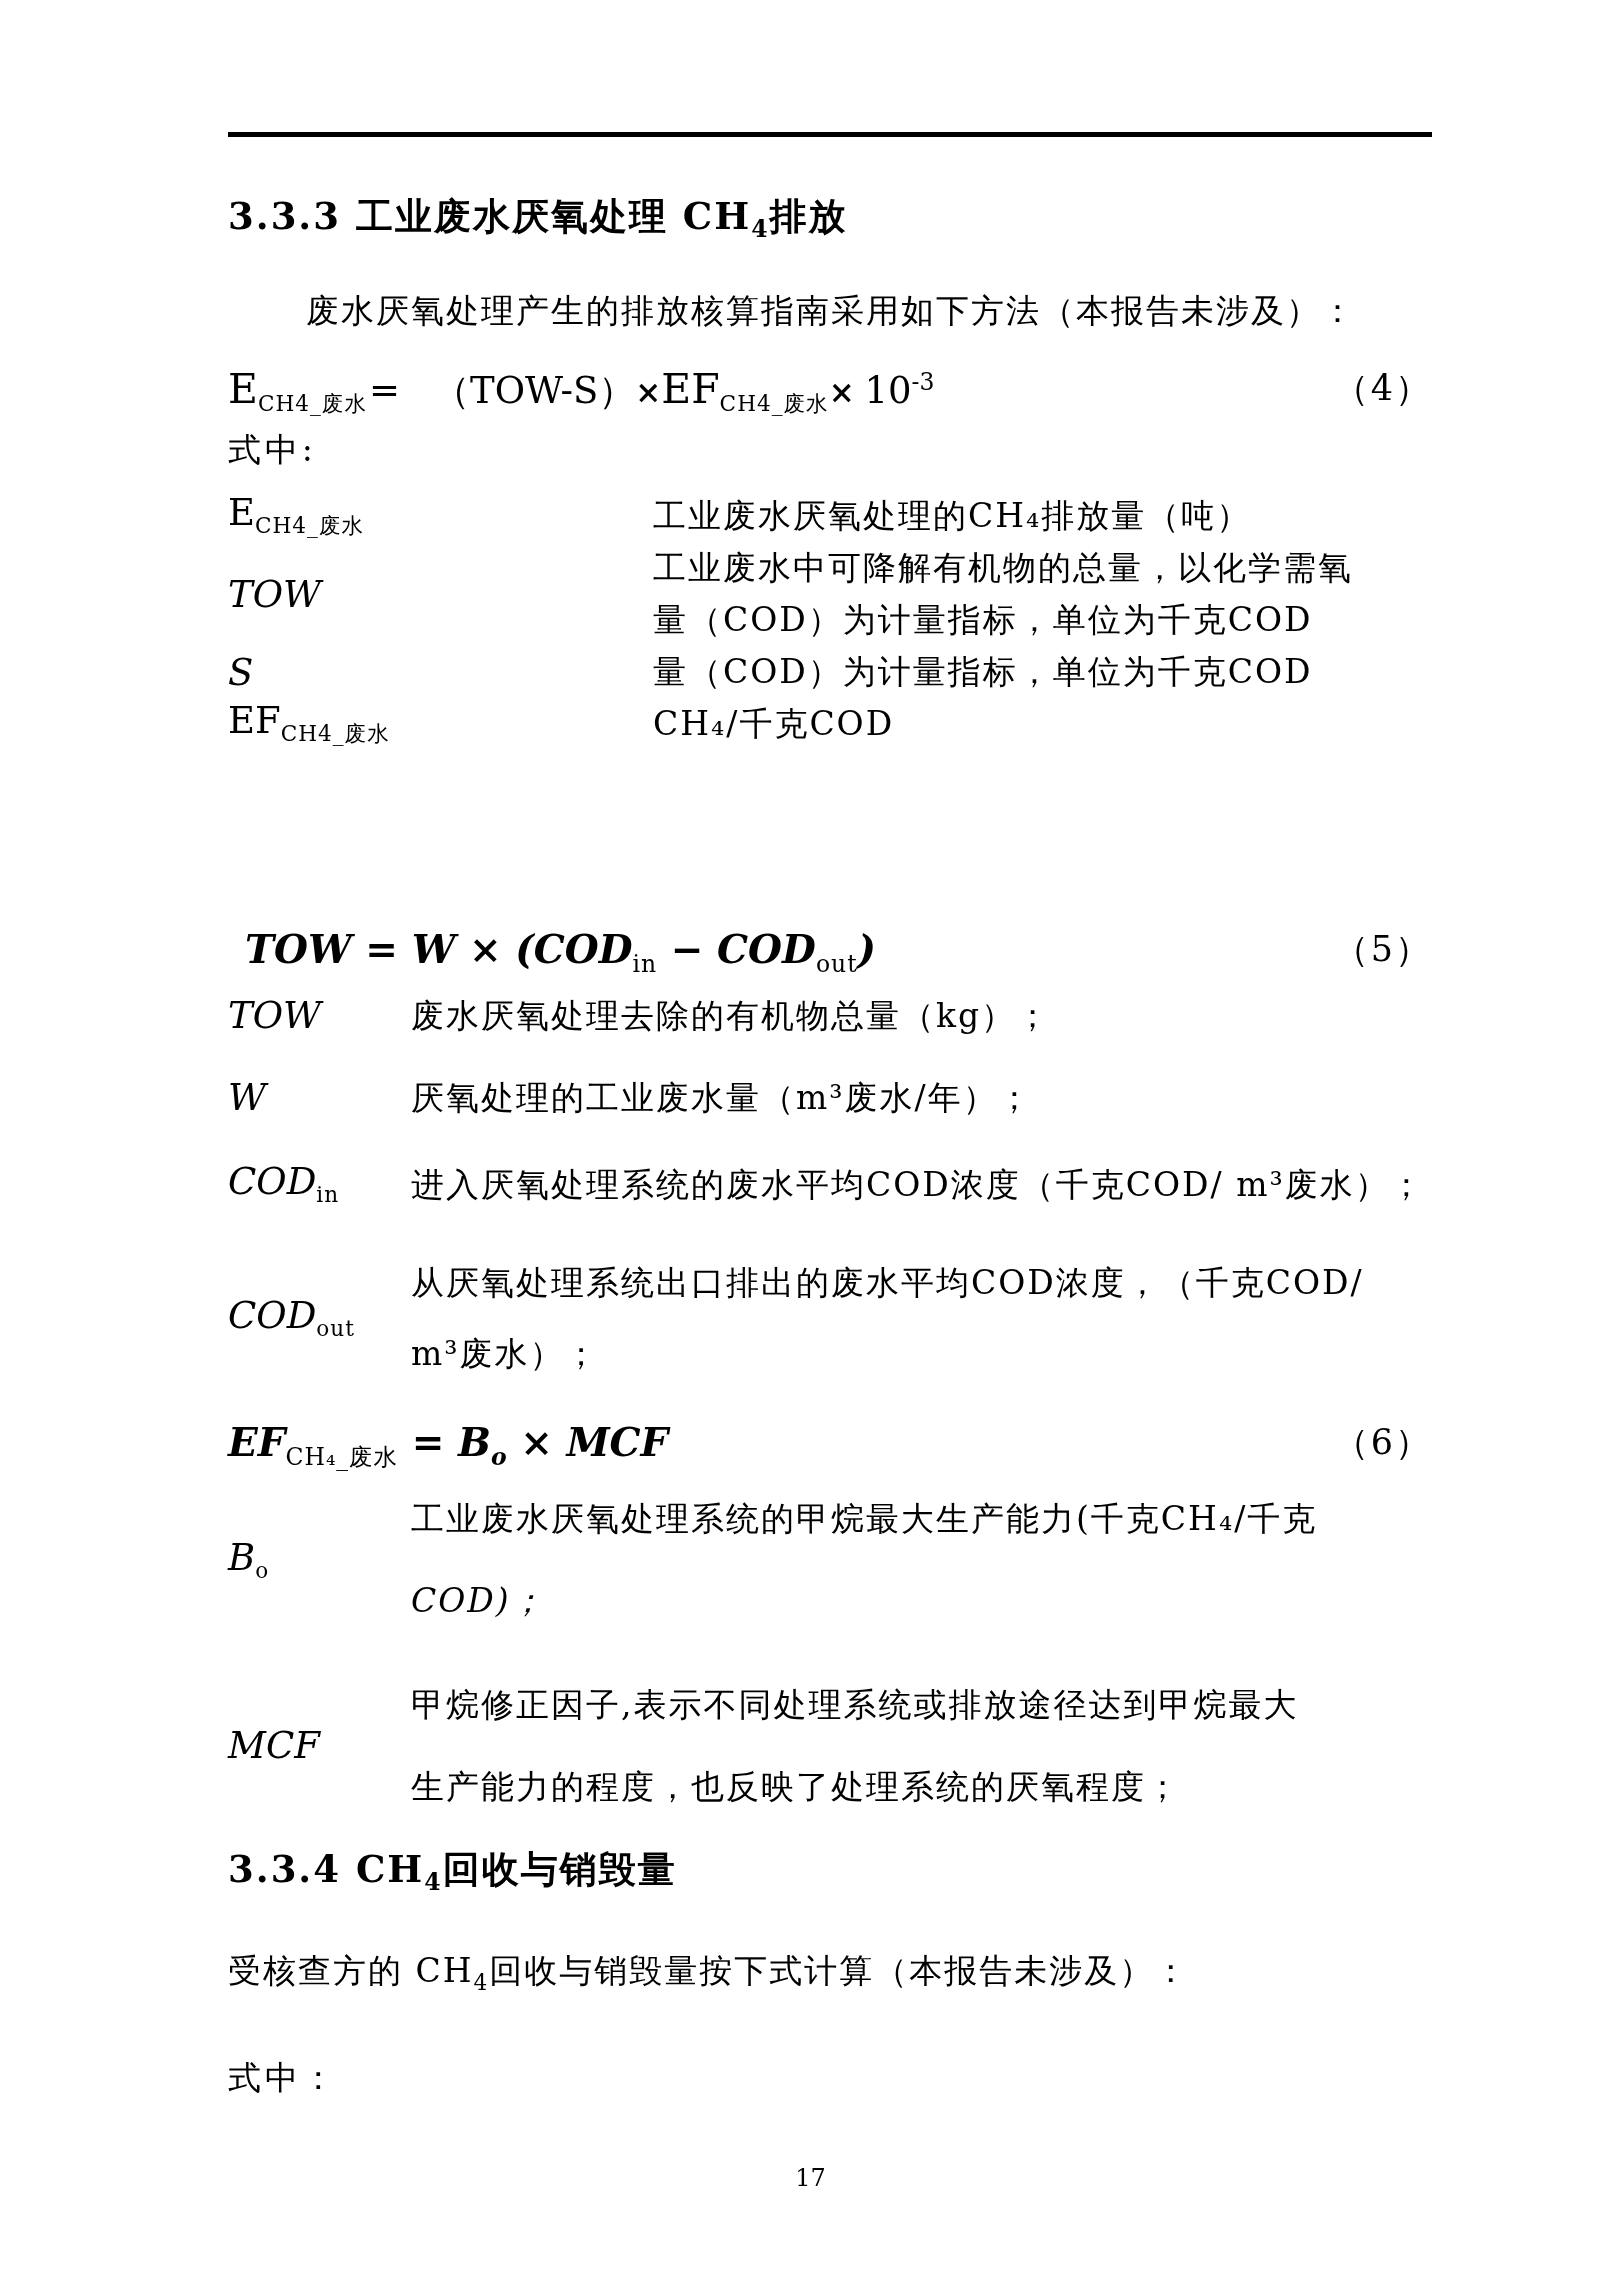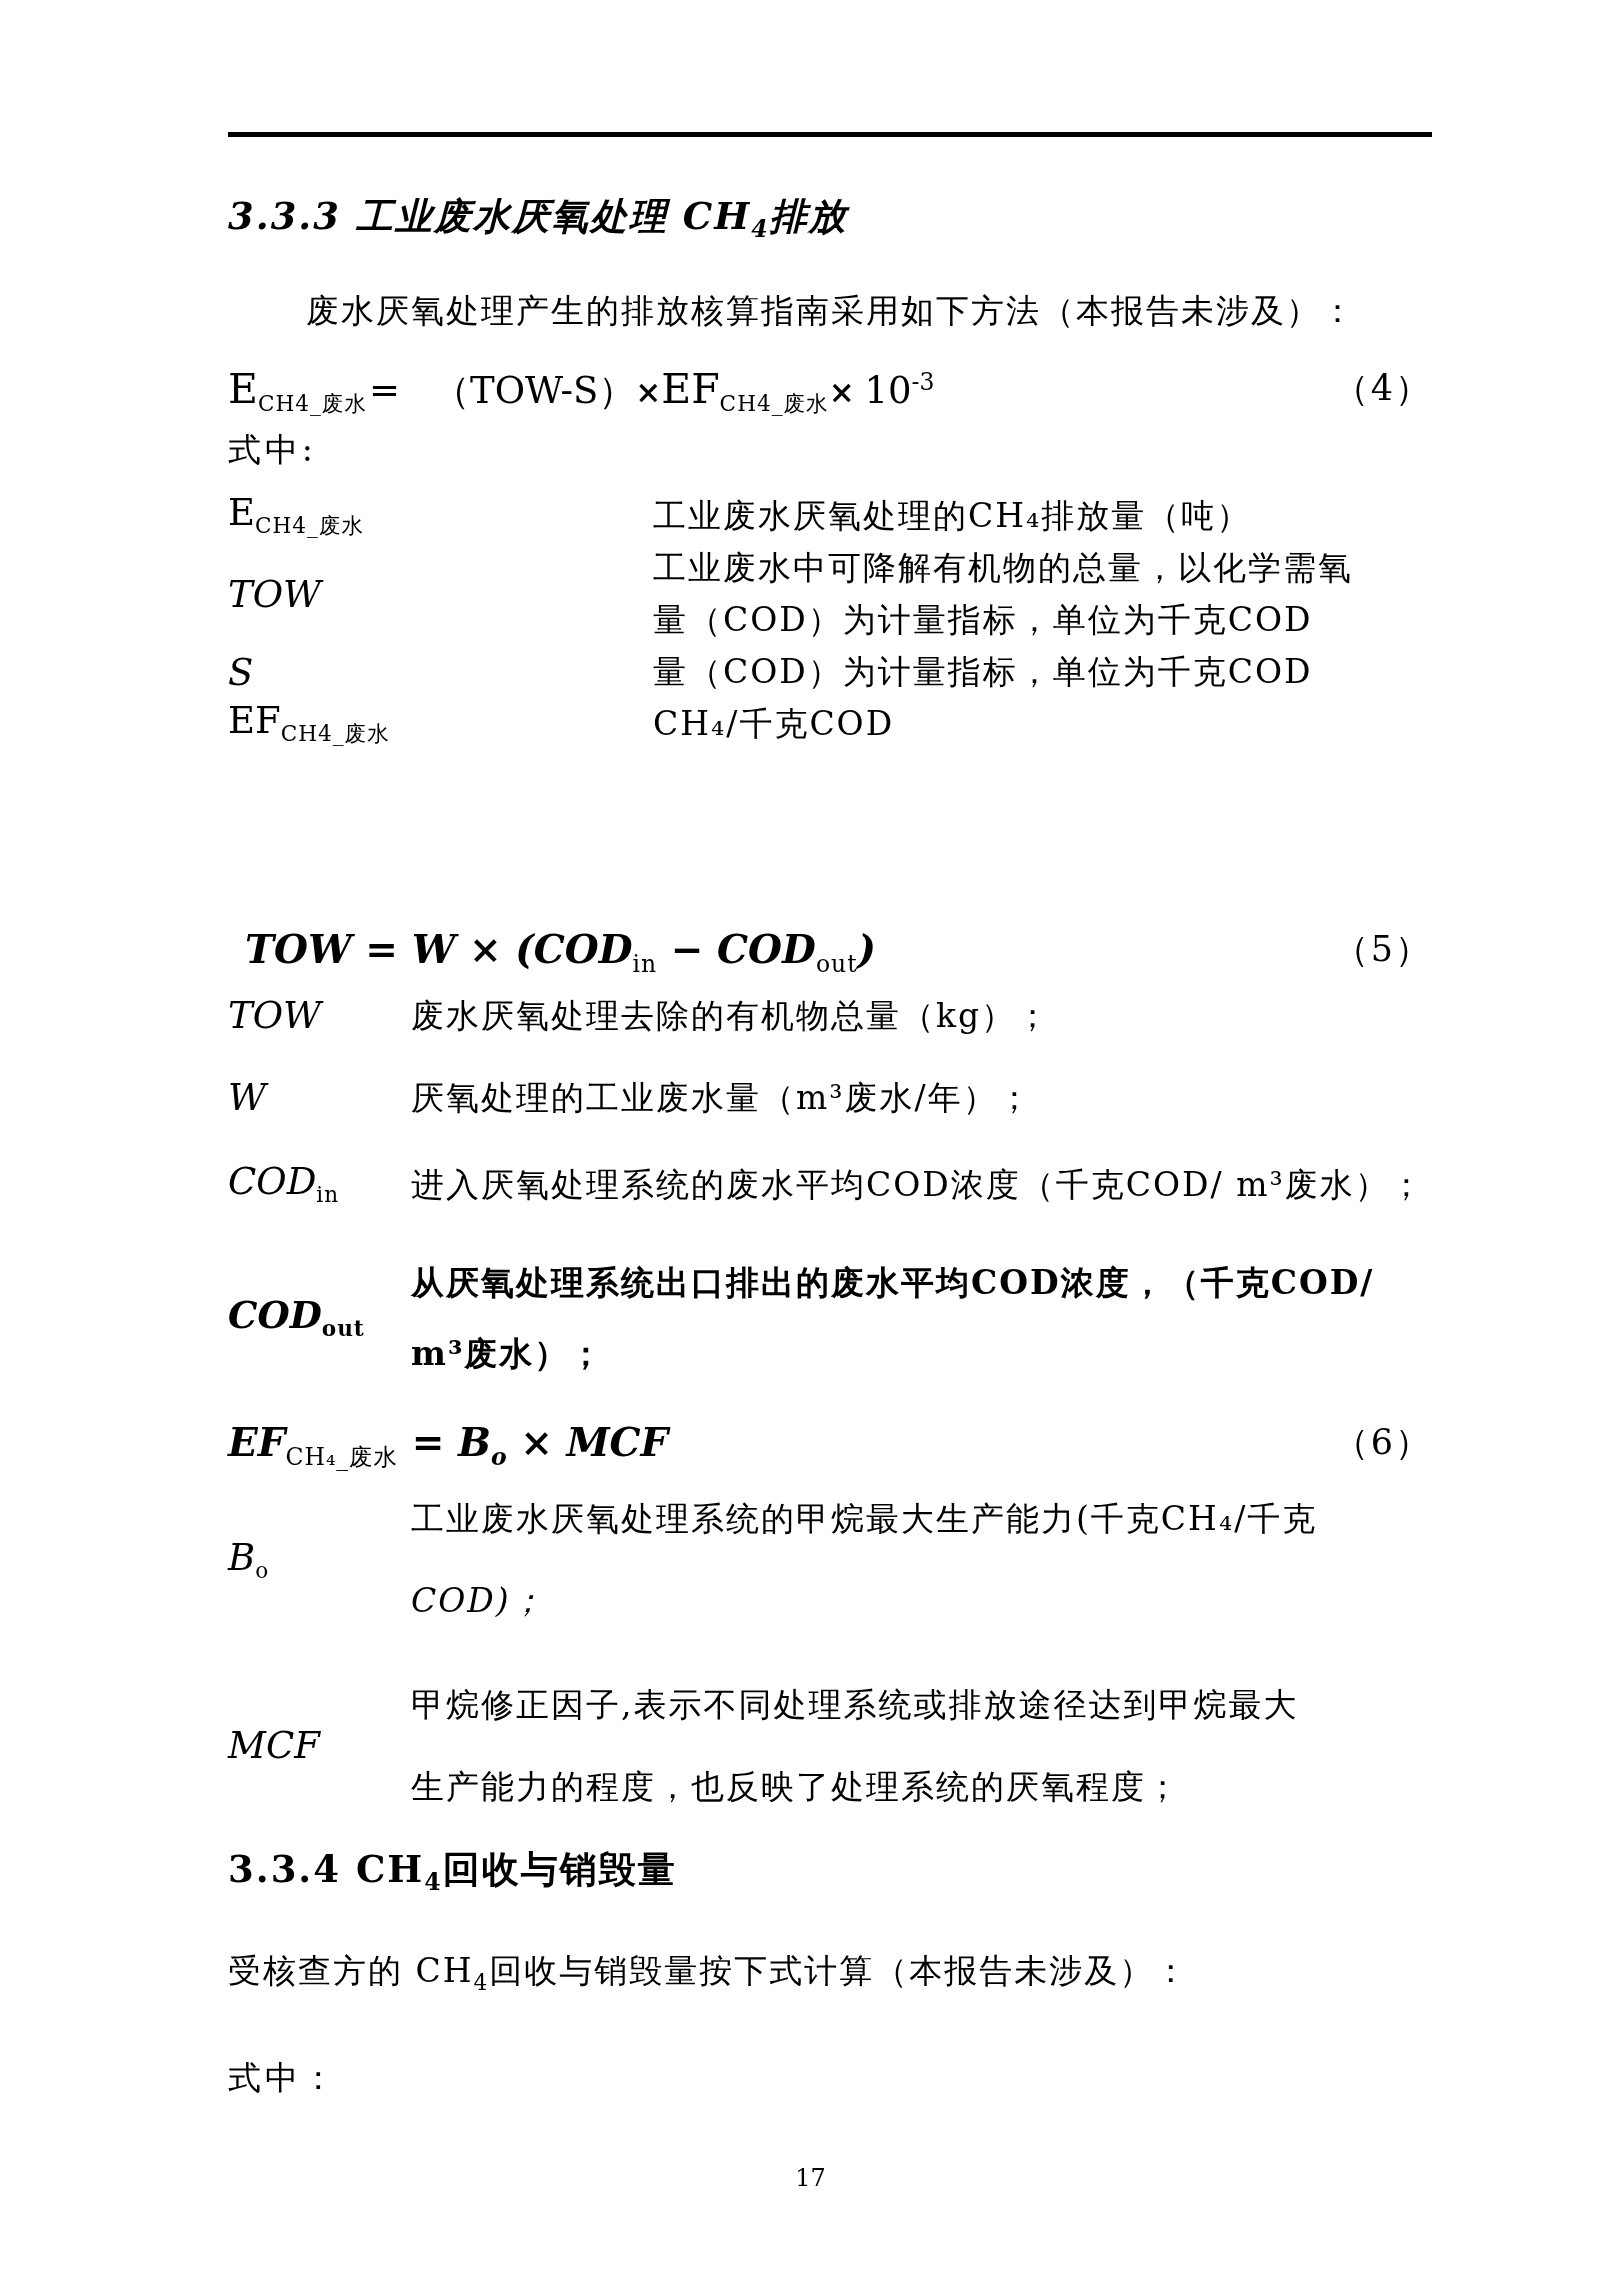"3.3.3 工业废水厌氧处理 CH4排放" .h333 { font-style: italic -> none }
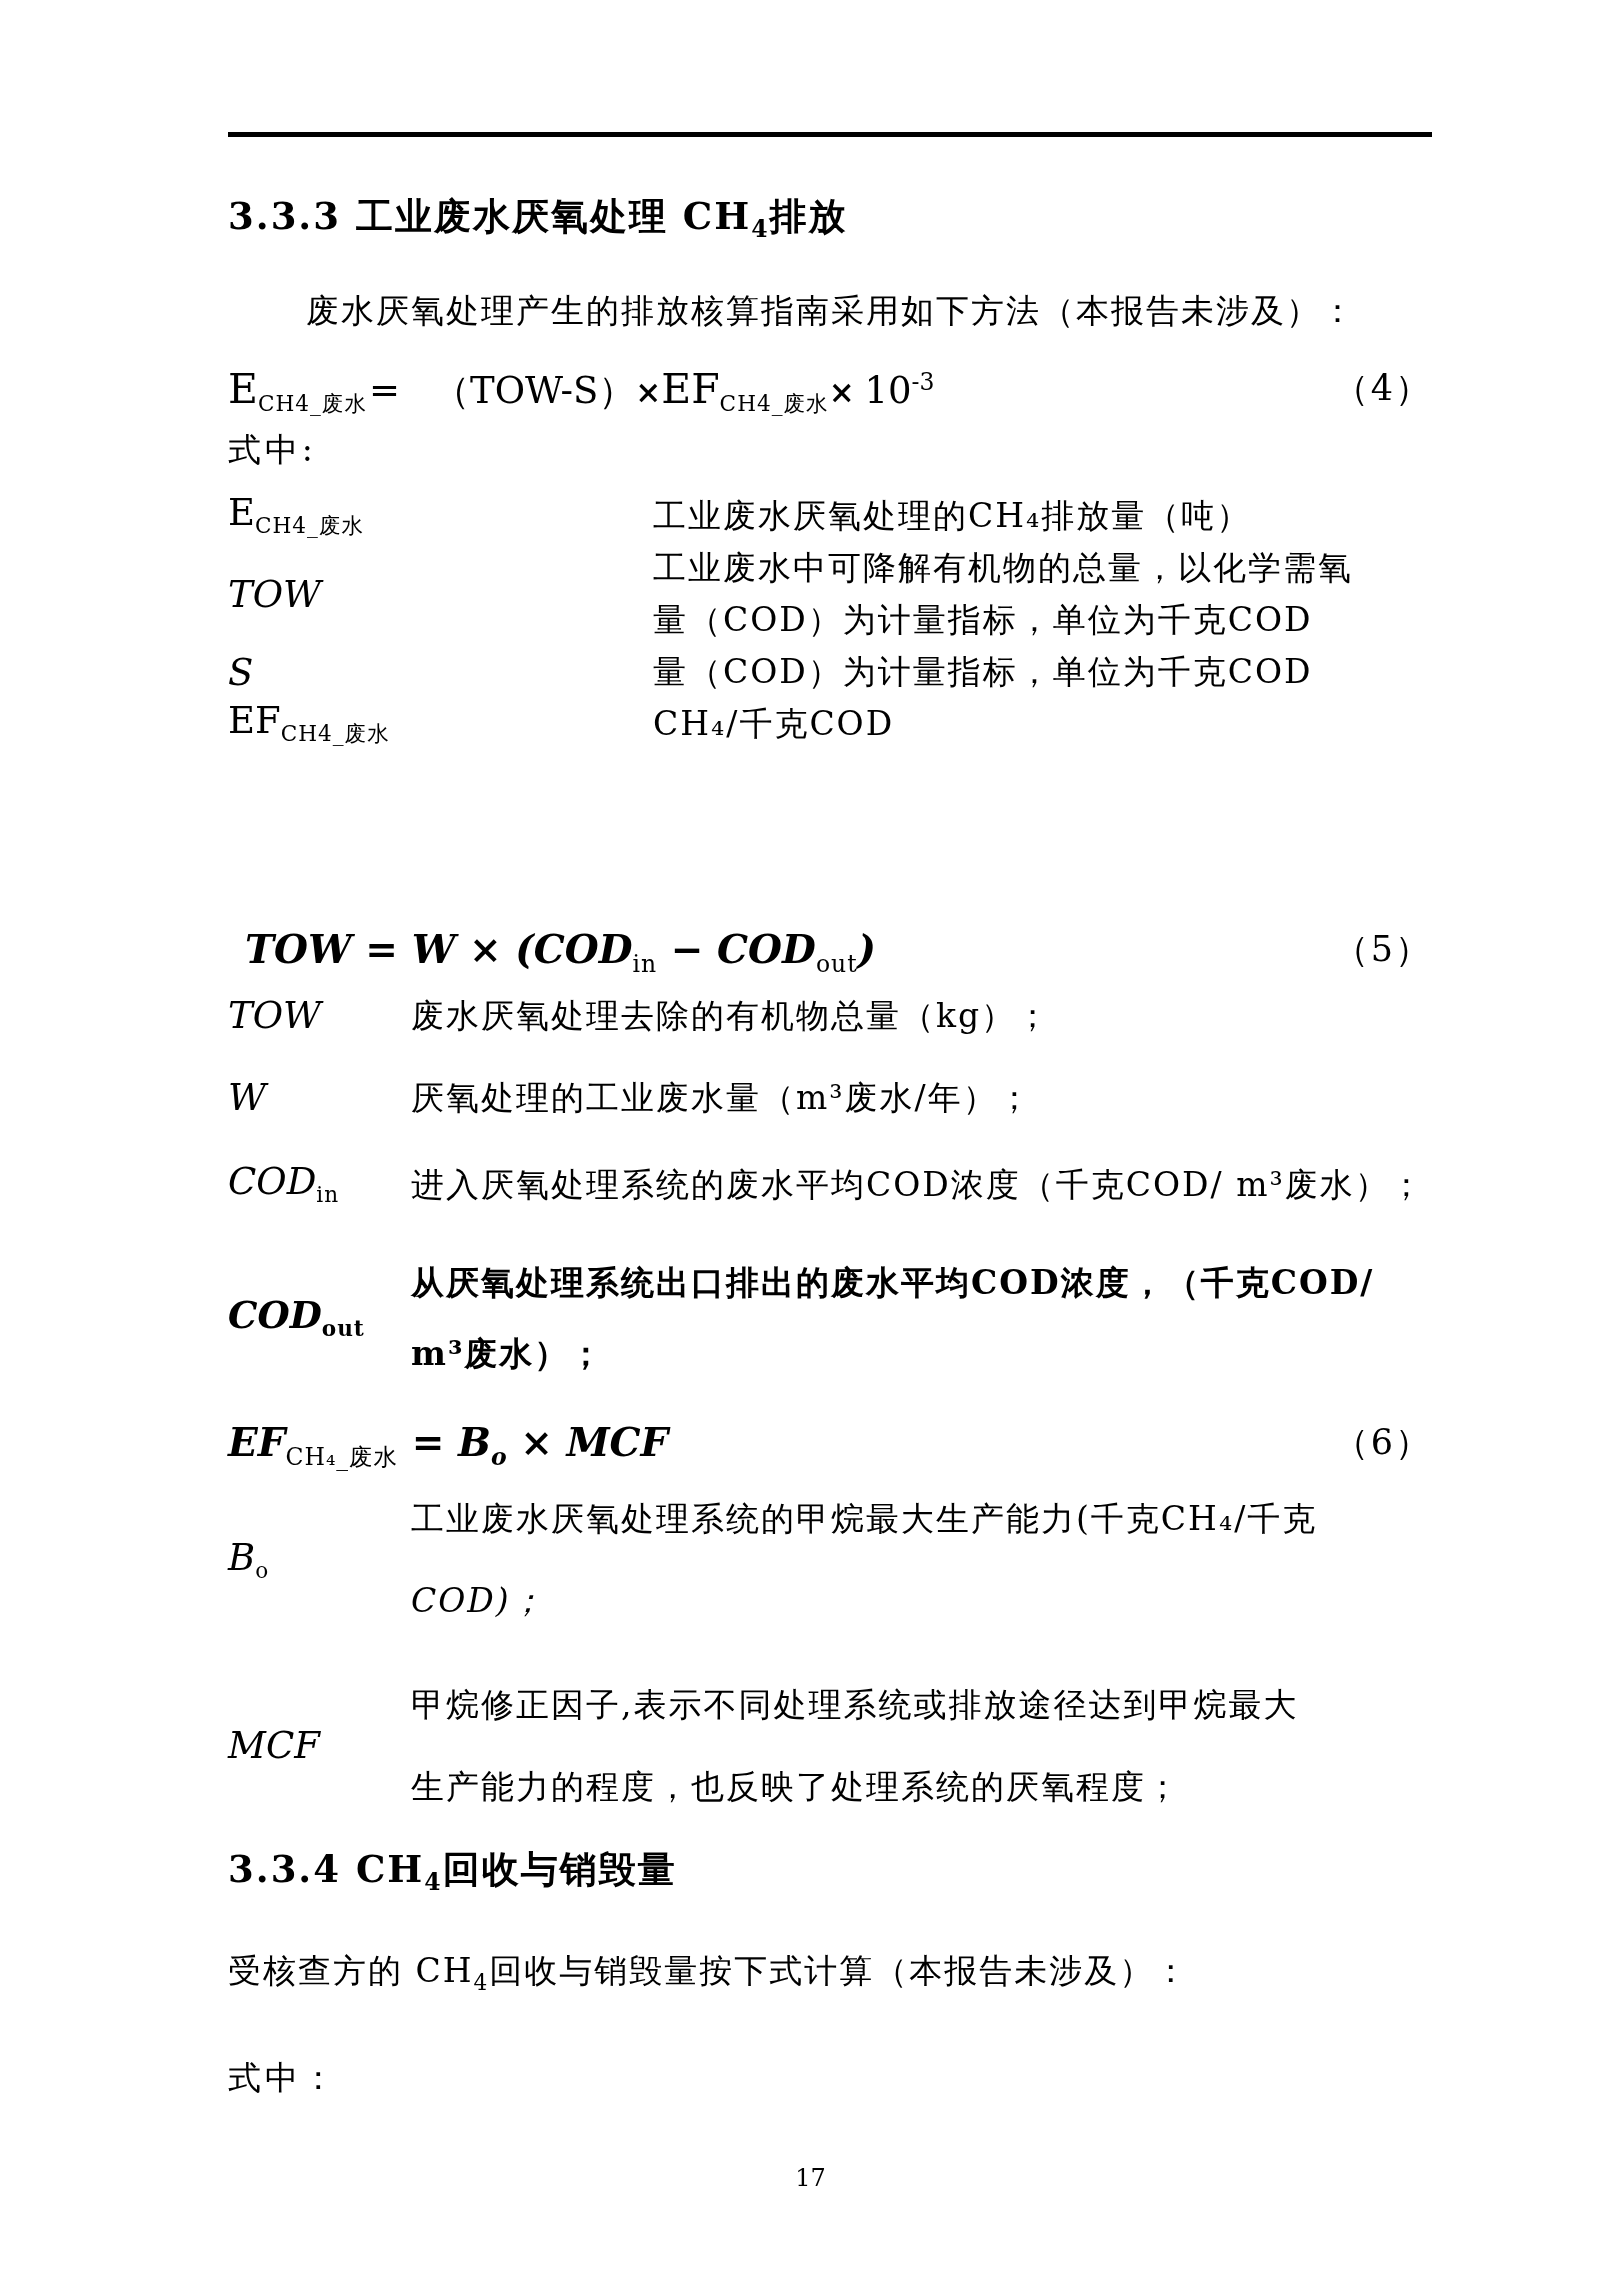"CODout" .mt36 { font-weight: bold -> none }
